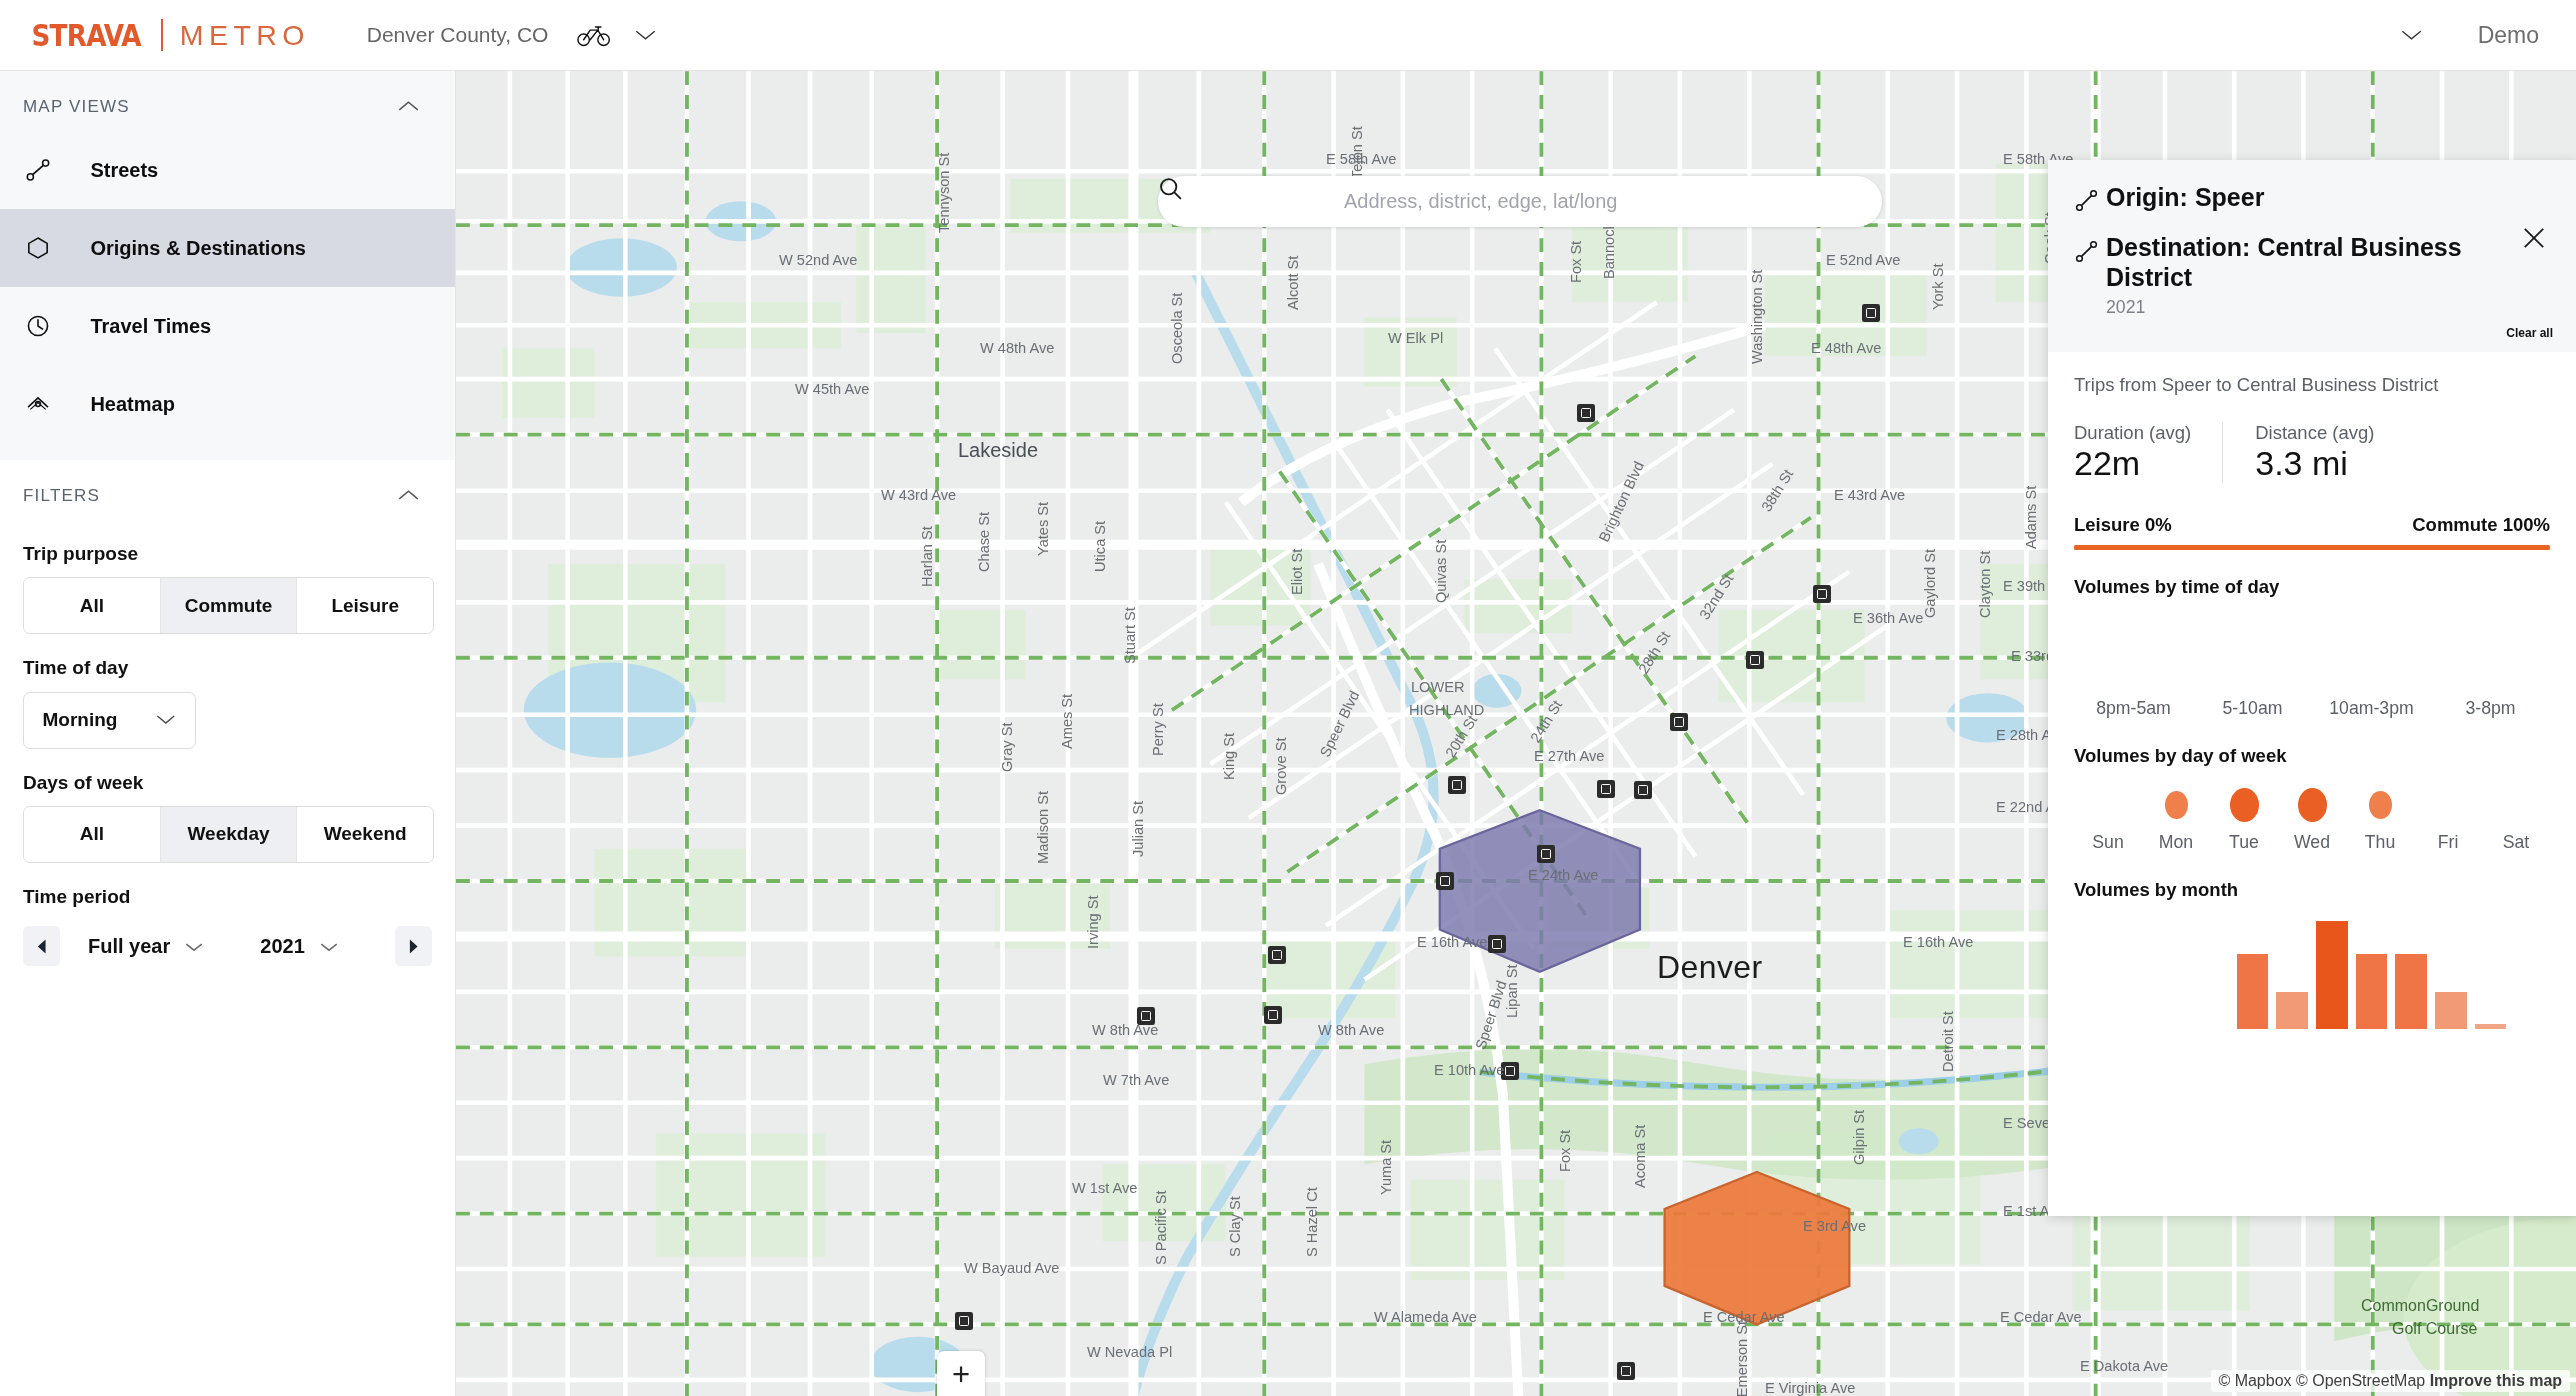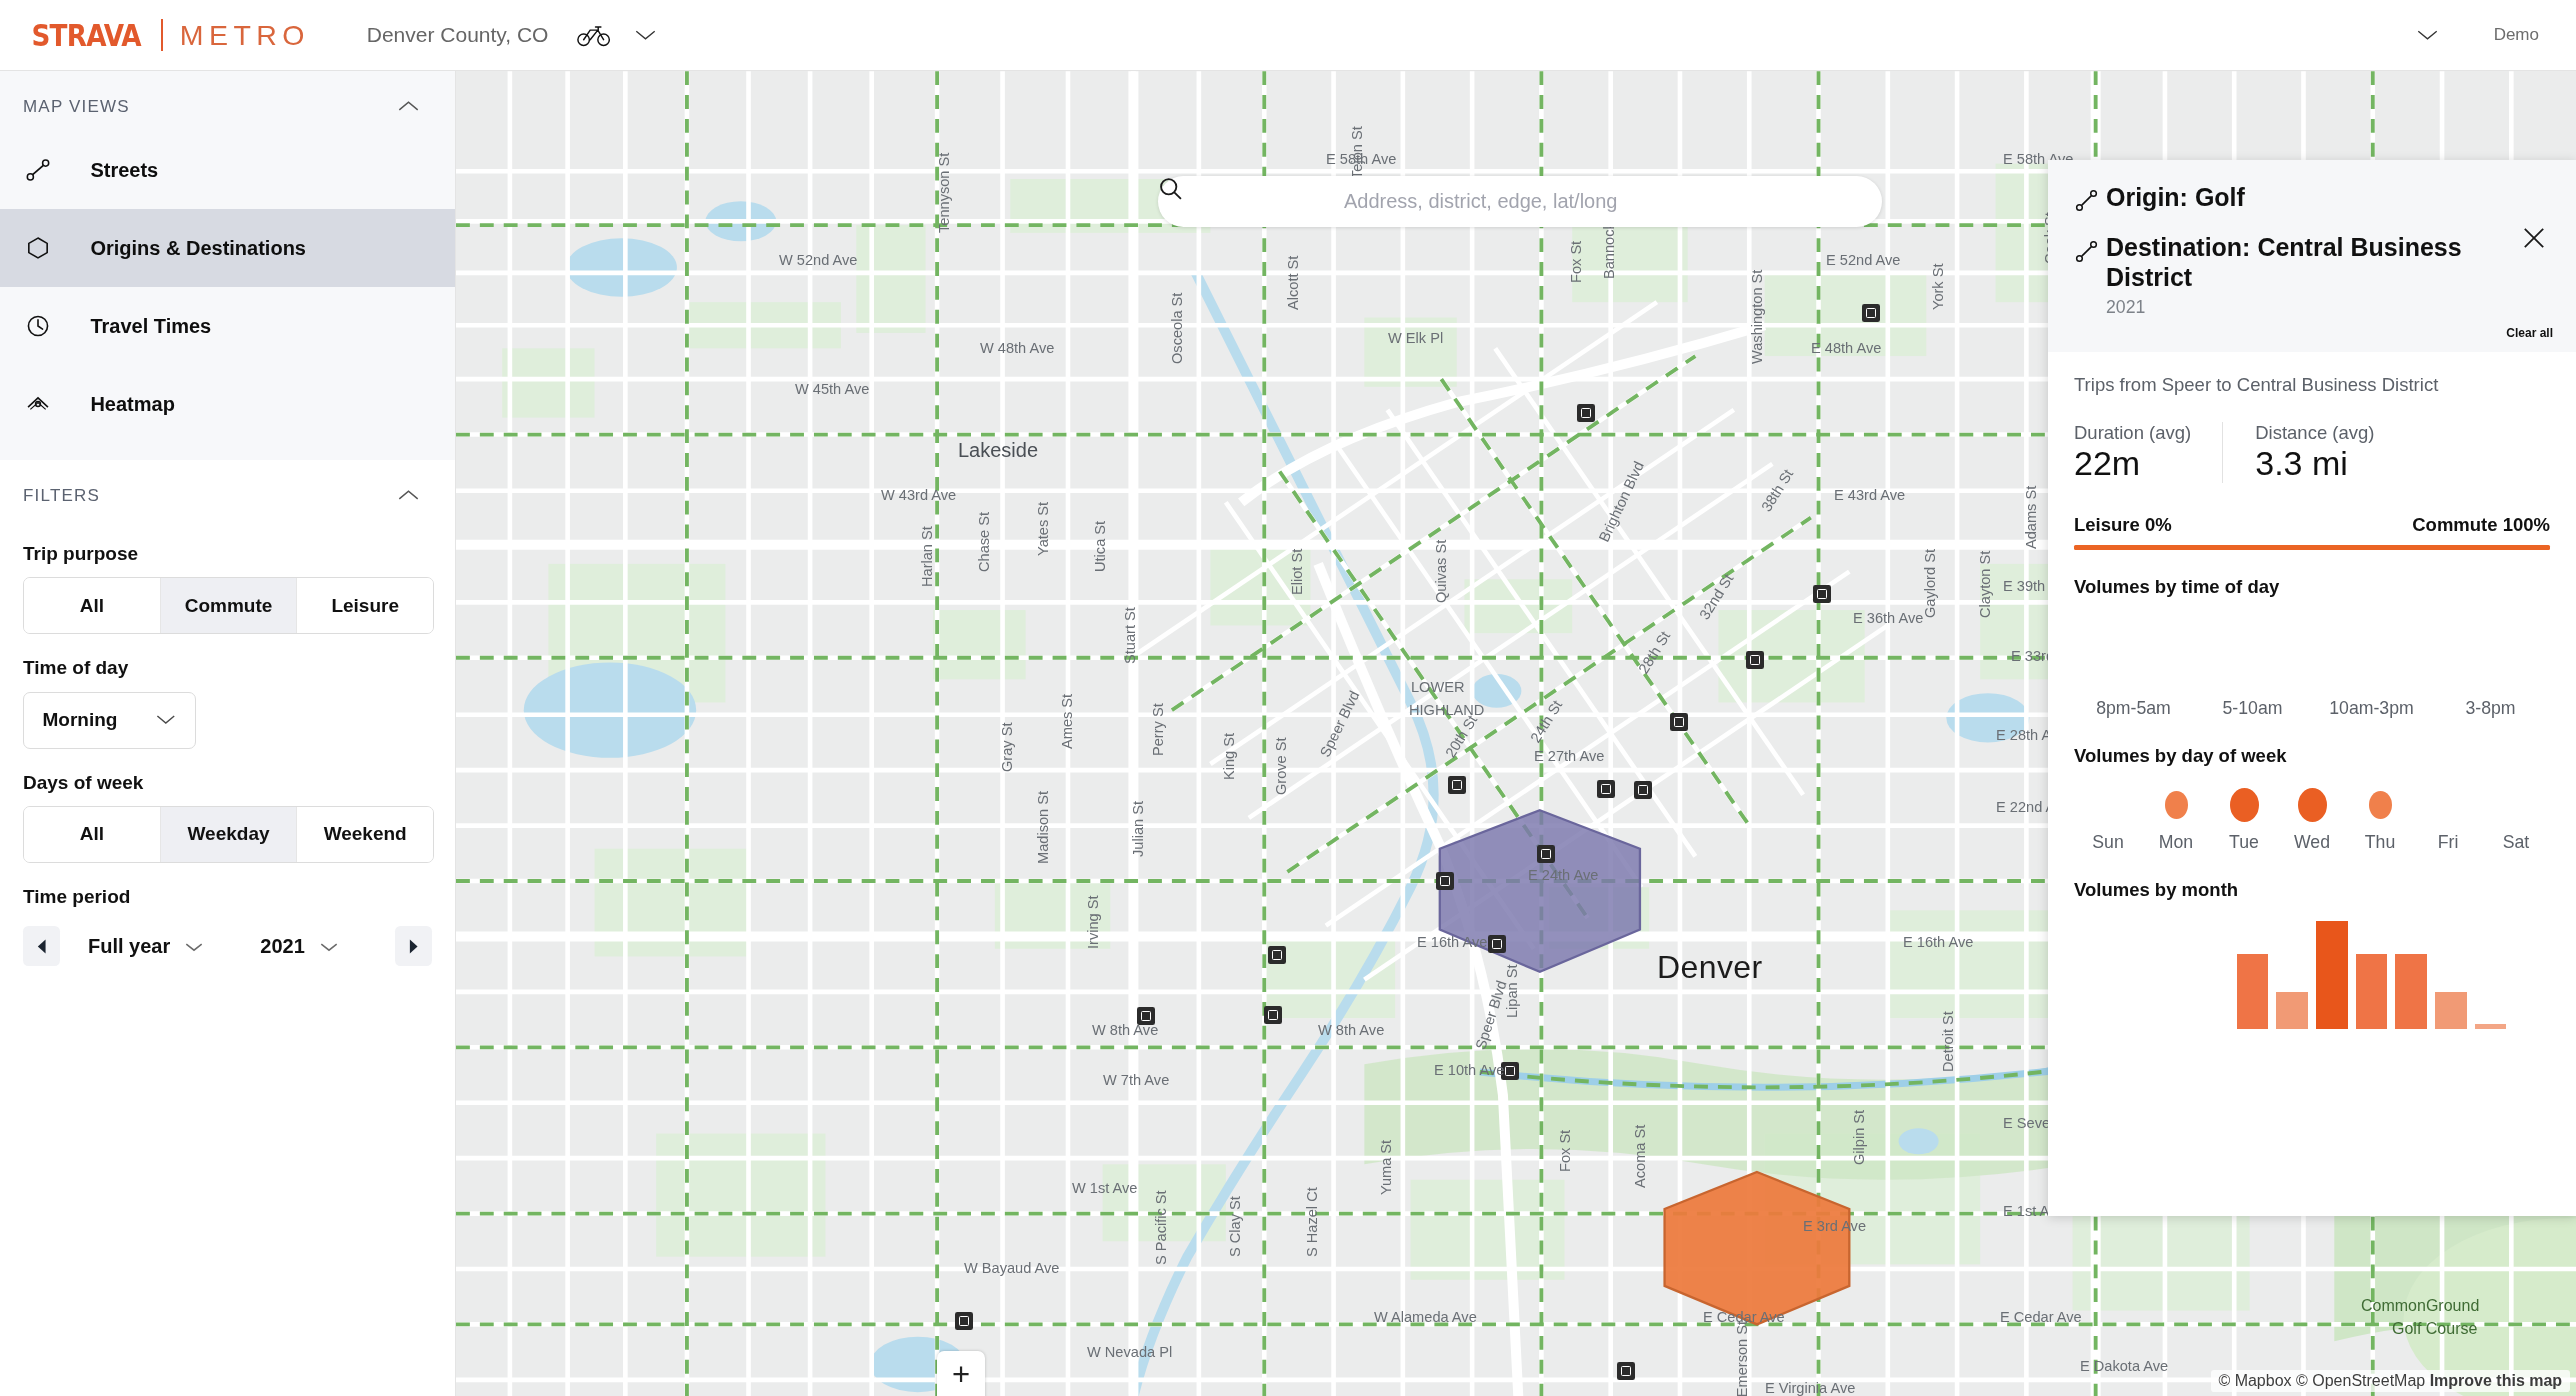"Demo" .demo-label { font-size: 17px -> 23px }
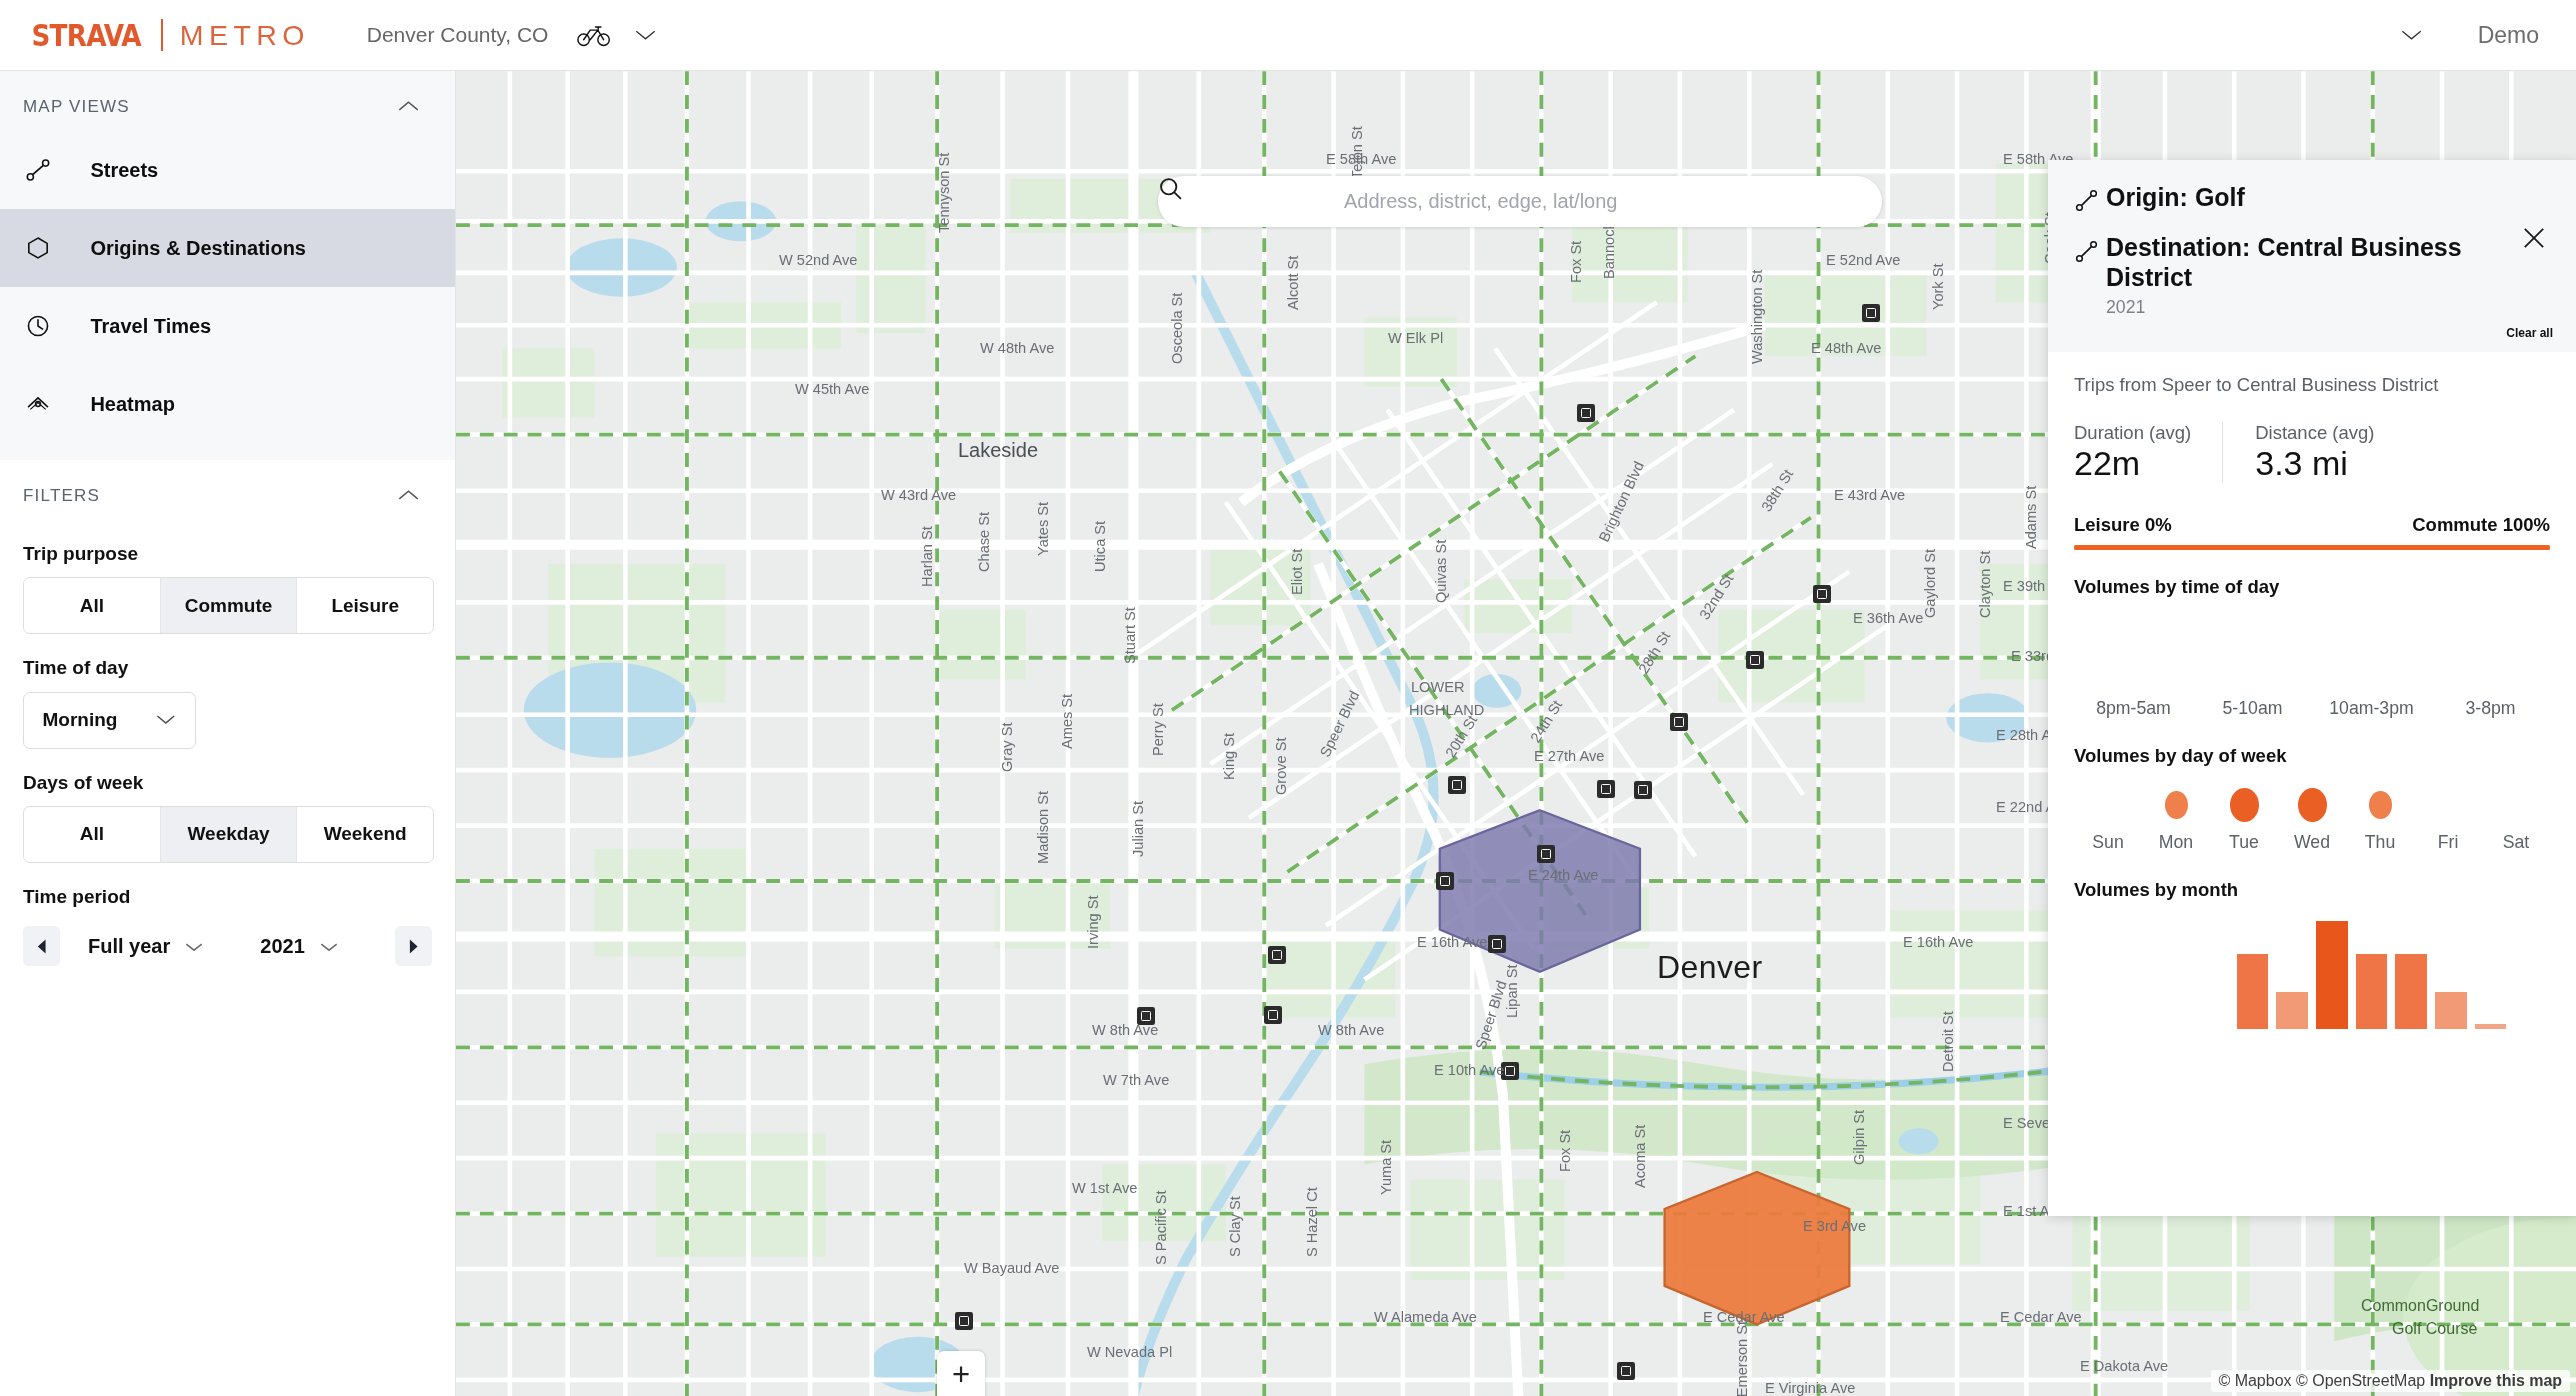"Origin: Golf" span.od-text { text: Golf -> Speer }
